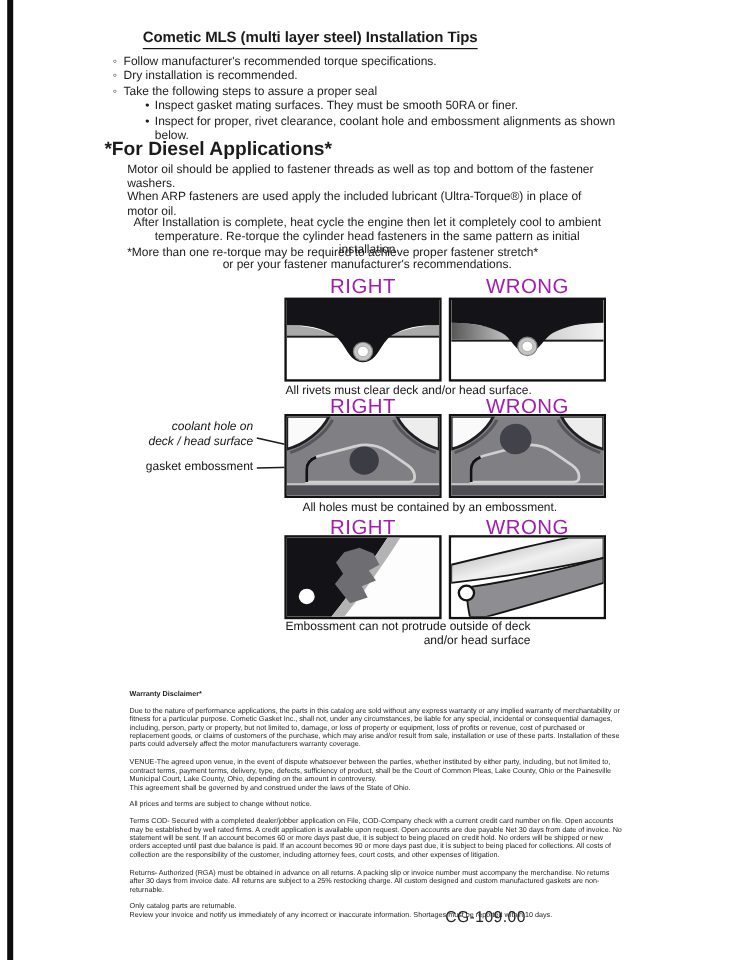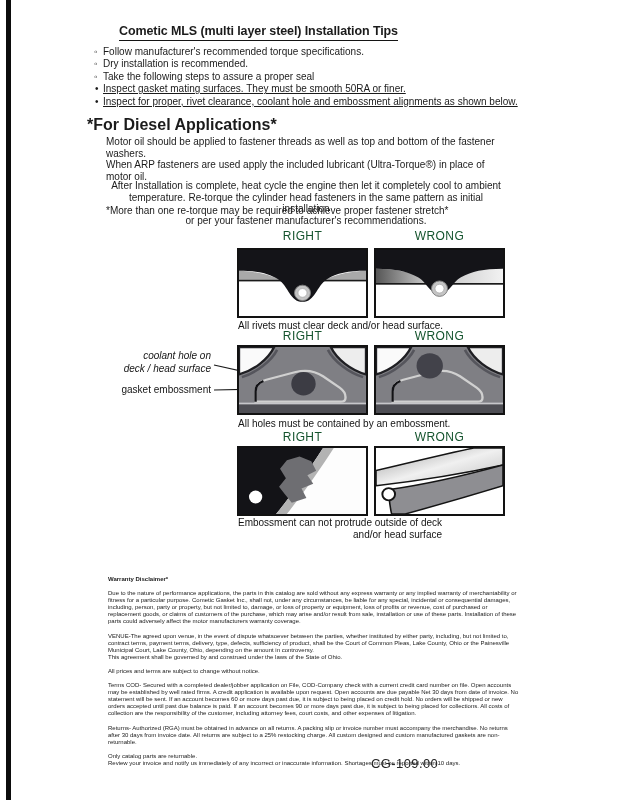"Inspect gasket mating surfaces. They" .subbullets { margin-left: none -> 26px; text-decoration: underline -> none }
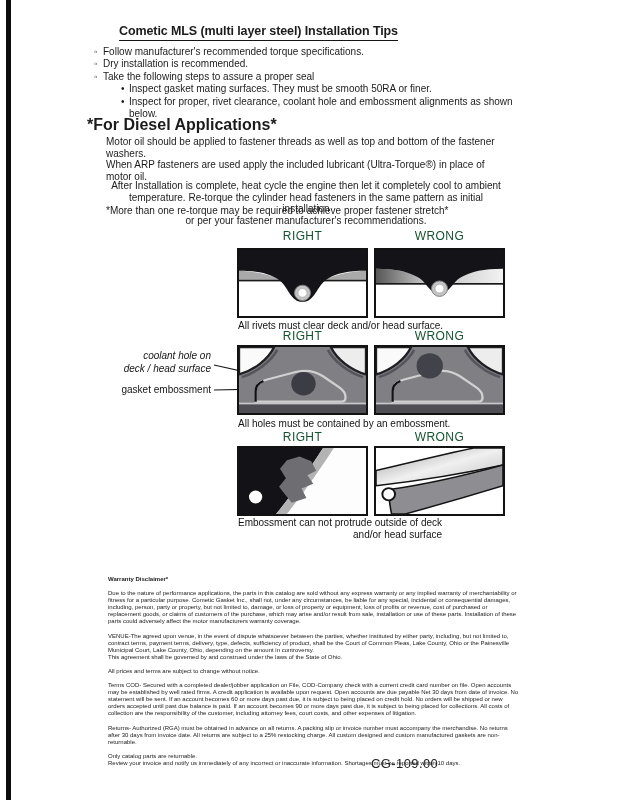"RIGHT" .col-label { color: #14532d -> #a21caf; font-size: 12px -> 17px }
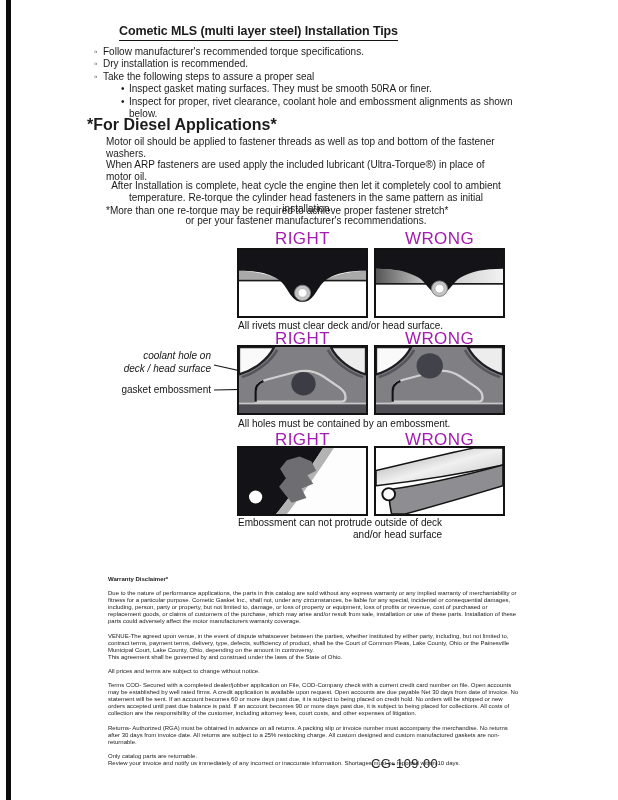"All holes must be contained" div.abs { left: 238px -> 252px }
